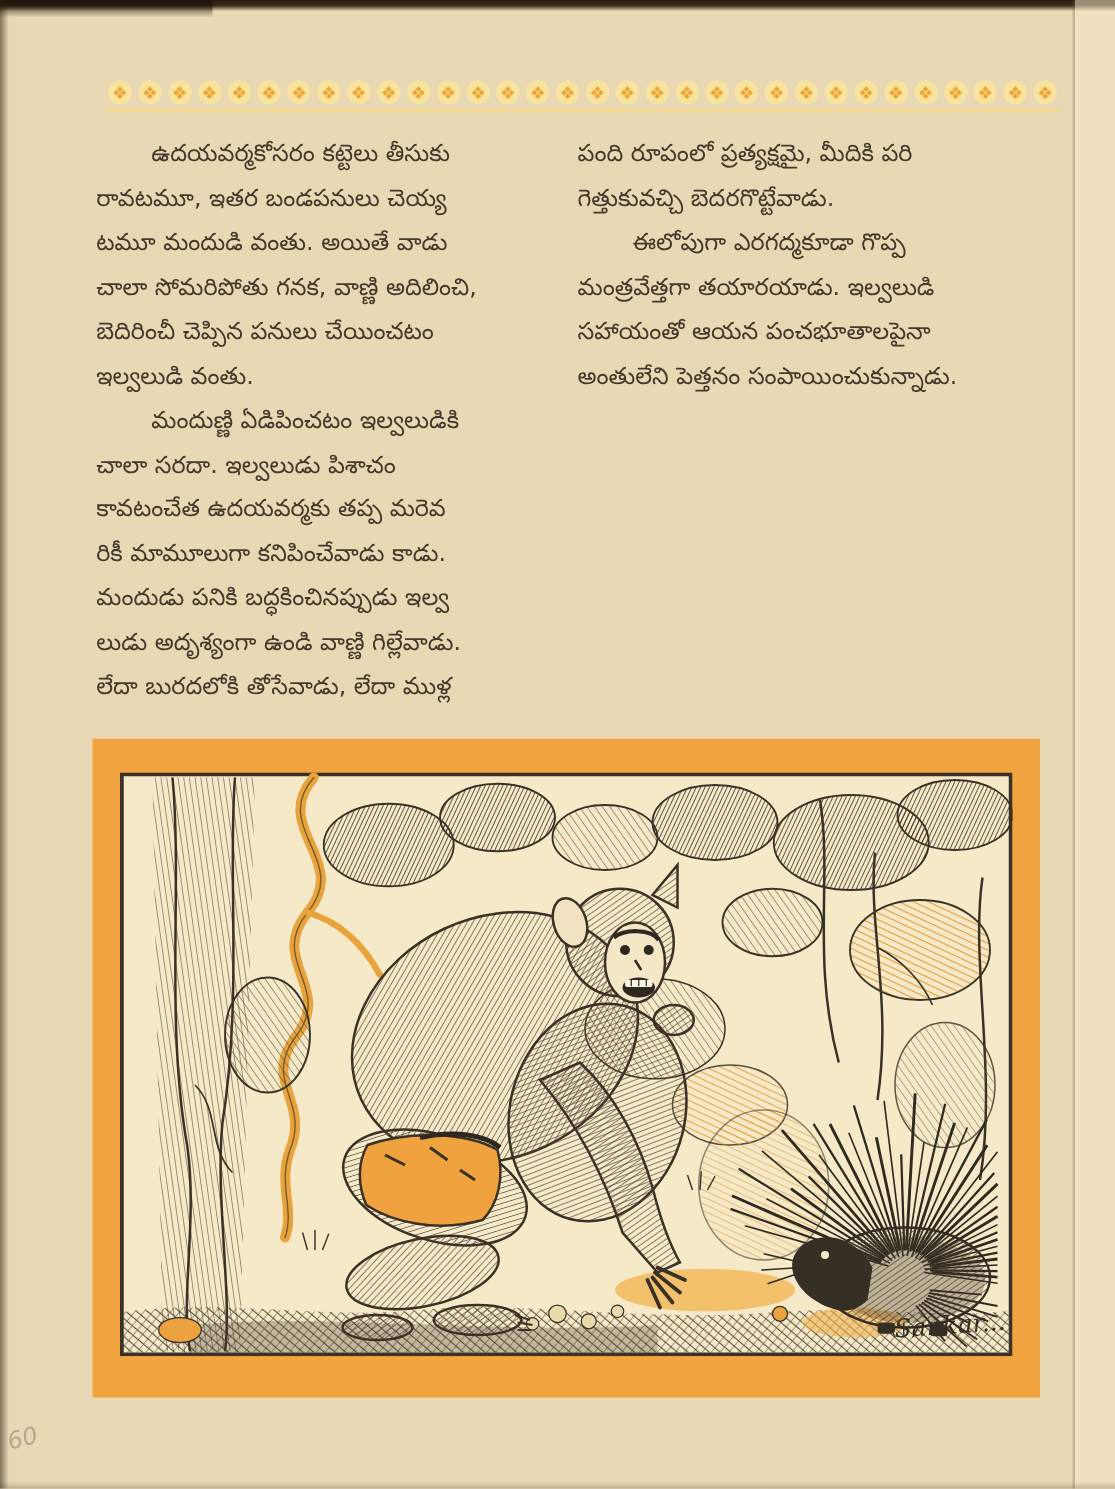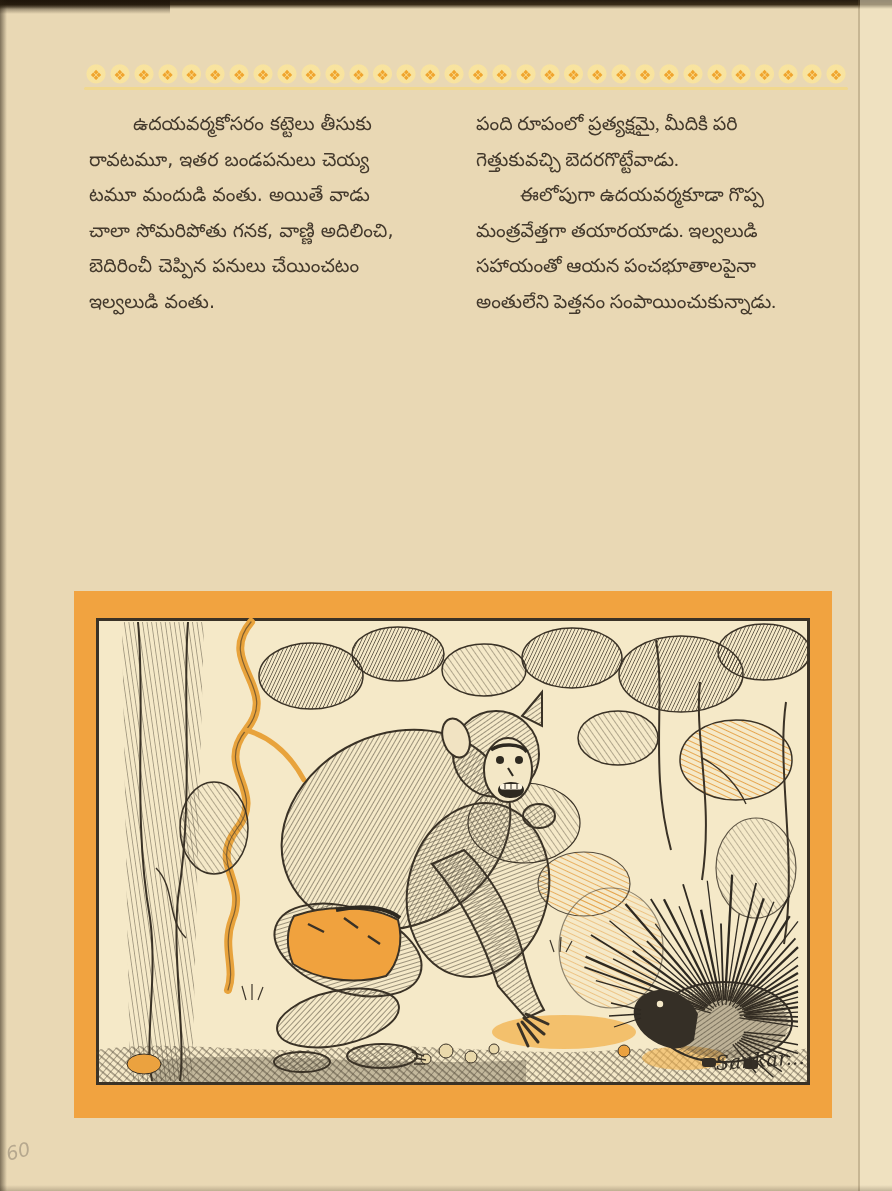"ఉదయవర్మకోసరం కట్టెలు తీసుకు" .col-left { left: 89px -> 77px }
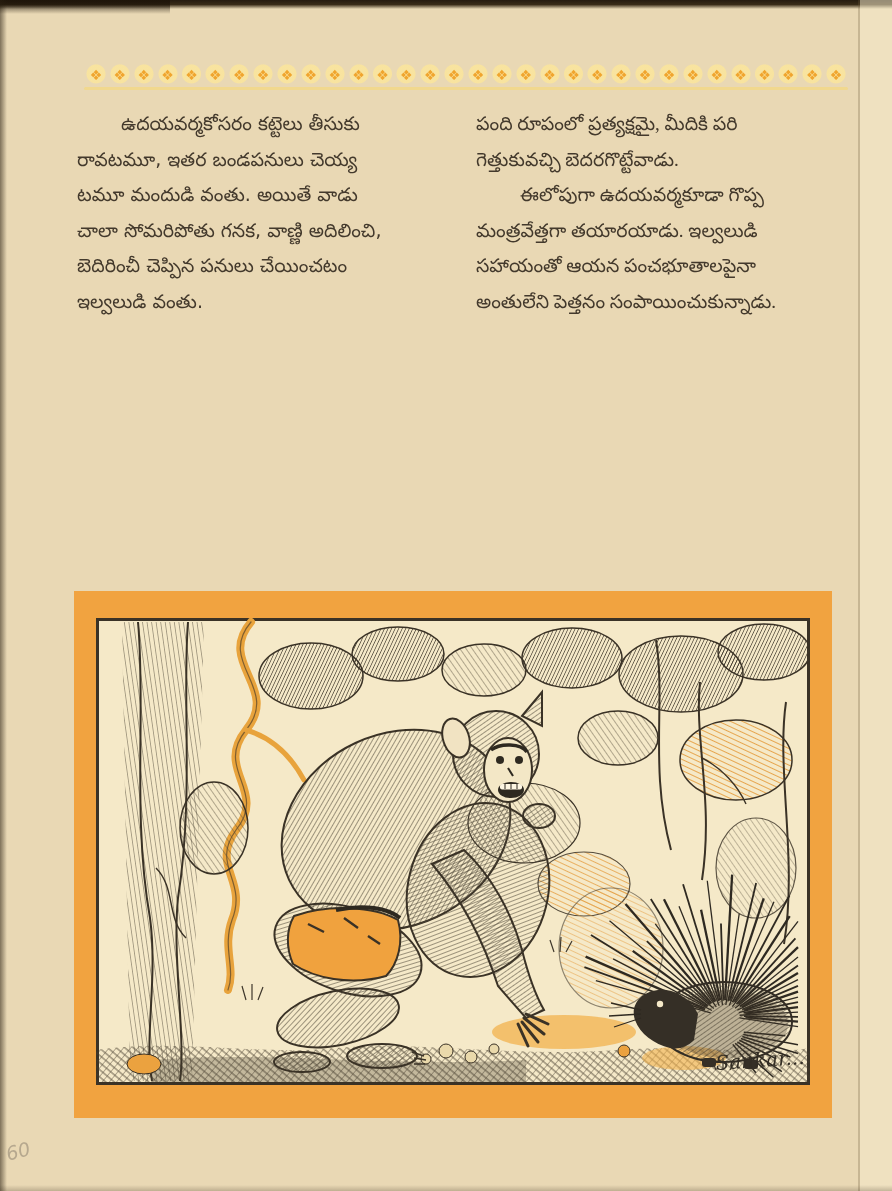"పంది రూపంలో ప్రత్యక్షమై, మీదికి పరి" .col-right { font-family: Liberation Serif, serif -> none; left: 476px -> 462px }
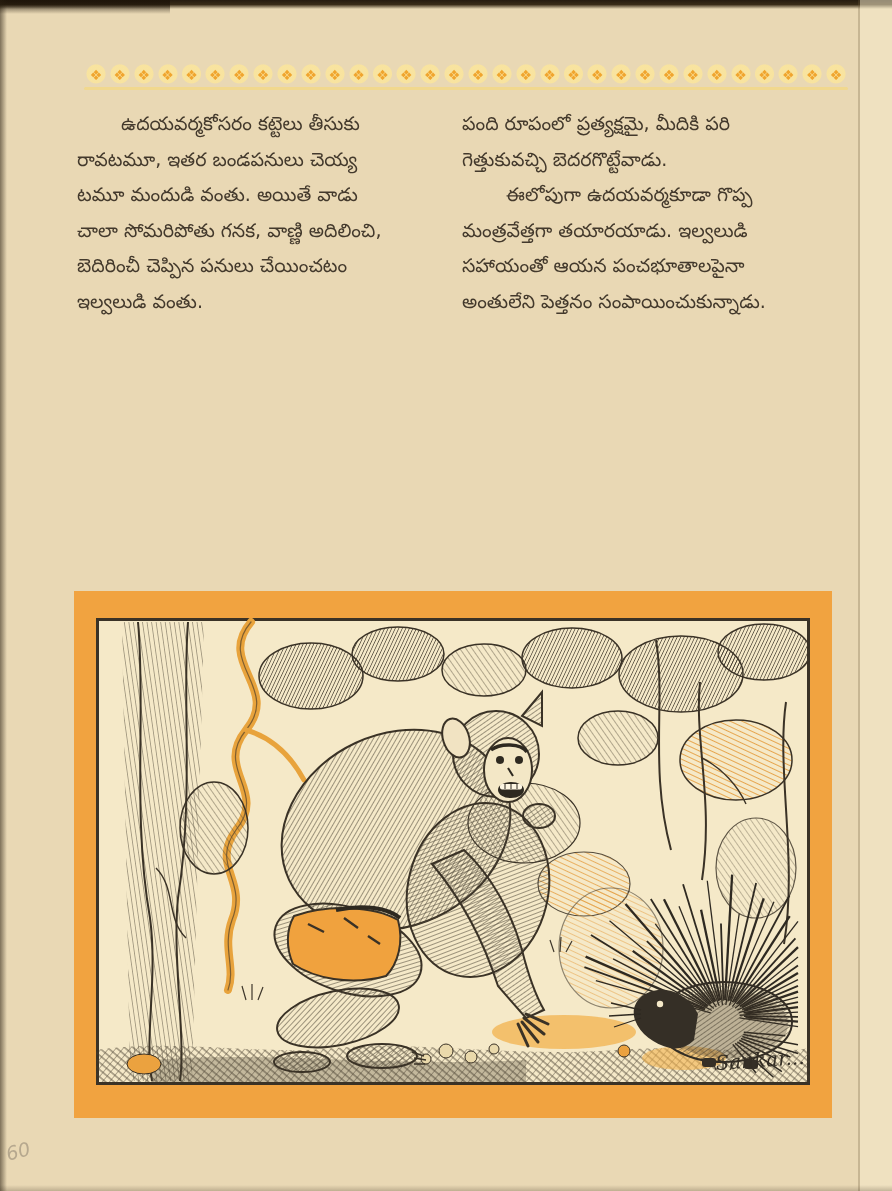"ఈలోపుగా ఉదయవర్మకూడా గొప్ప" p.indent { text: ఉదయవర్మకూడా -> ఎరగద్మకూడా }
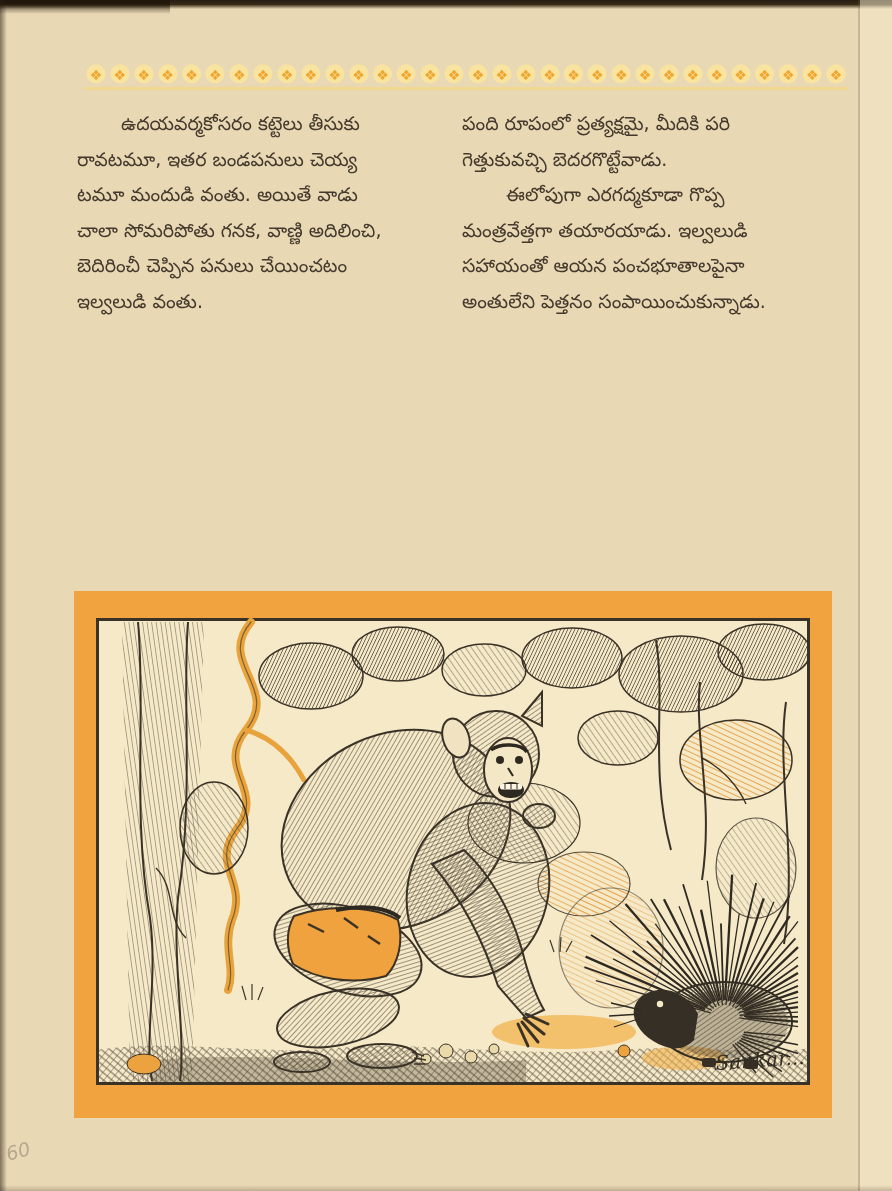"మందుణ్ణి ఏడిపించటం ఇల్వలుడికి" p.indent { html: none -> <p>మందుణ్ణి ఏడిపించటం ఇల్వలుడికి చాలా సరదా. ఇల్వలుడు పిశాచం కావటంచేత ఉదయవర్మకు తప్ప మరెవ రికీ మామూలుగా కనిపించేవాడు కాడు. మందుడు పనికి బద్ధకించినప్పుడు ఇల్వ లుడు అదృశ్యంగా ఉండి వాణ్ణి గిల్లేవాడు. లేదా బురదలోకి తోసేవాడు, లేదా ముళ్ల</p> }
